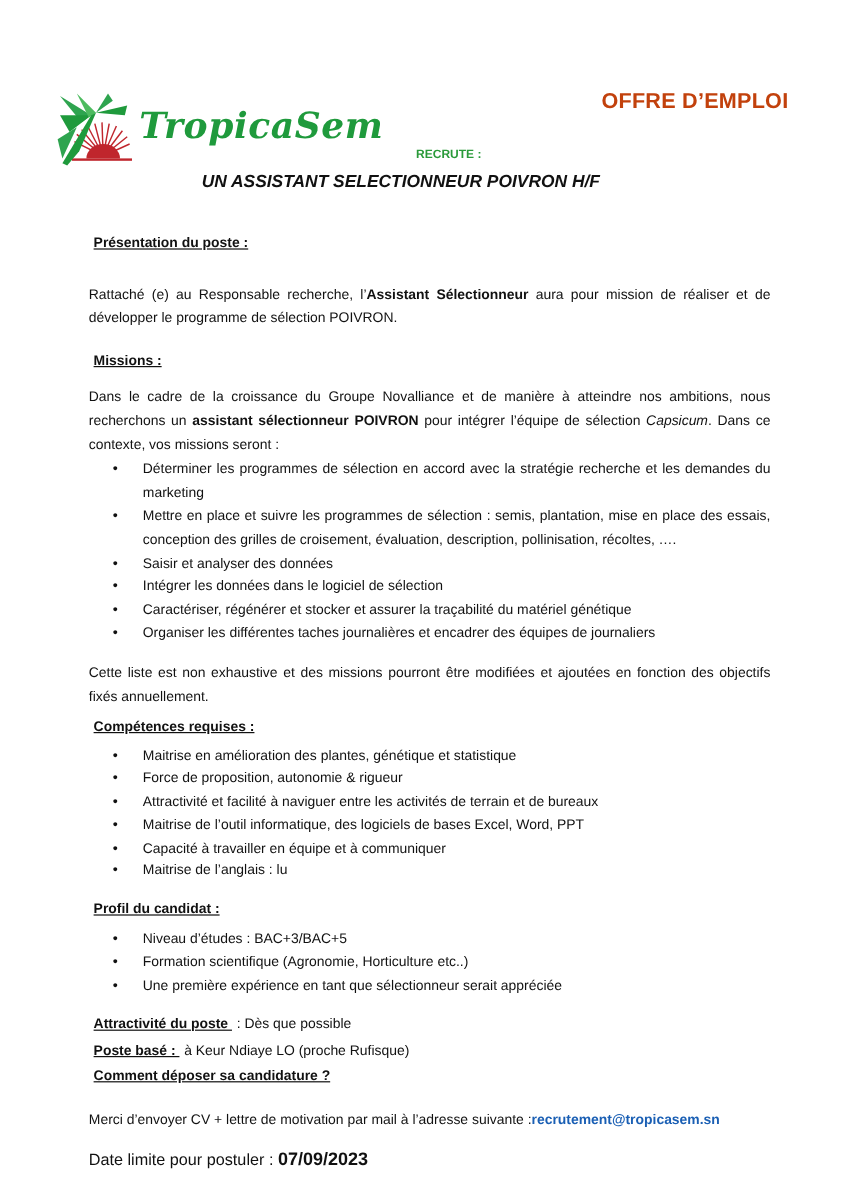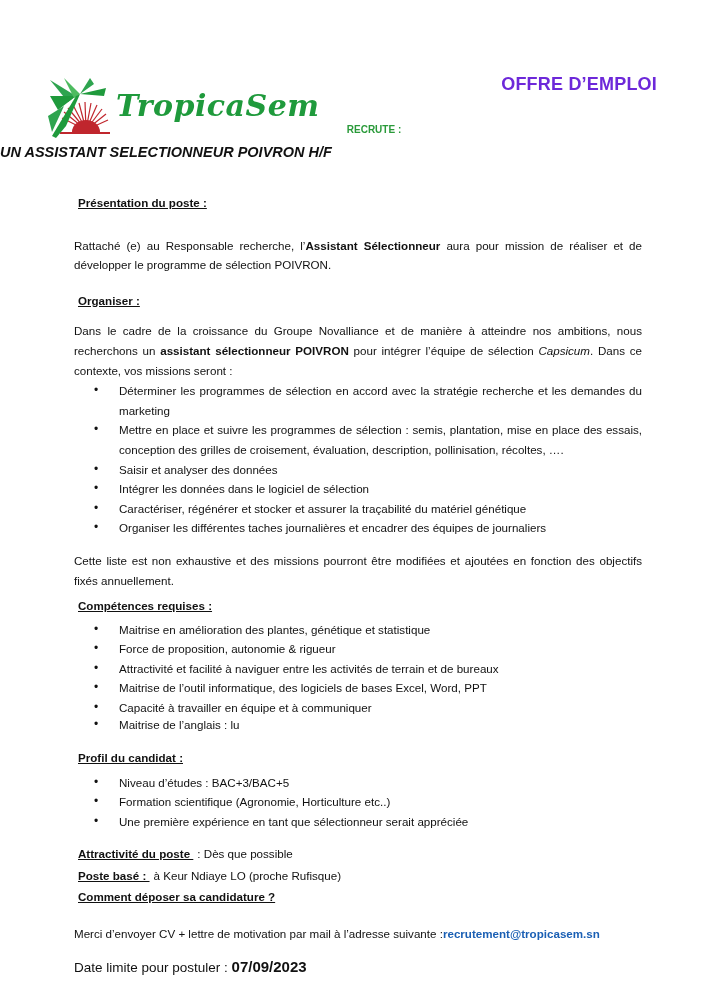"OFFRE D’EMPLOI" .offre { color: #6d28d9 -> #c2410c }
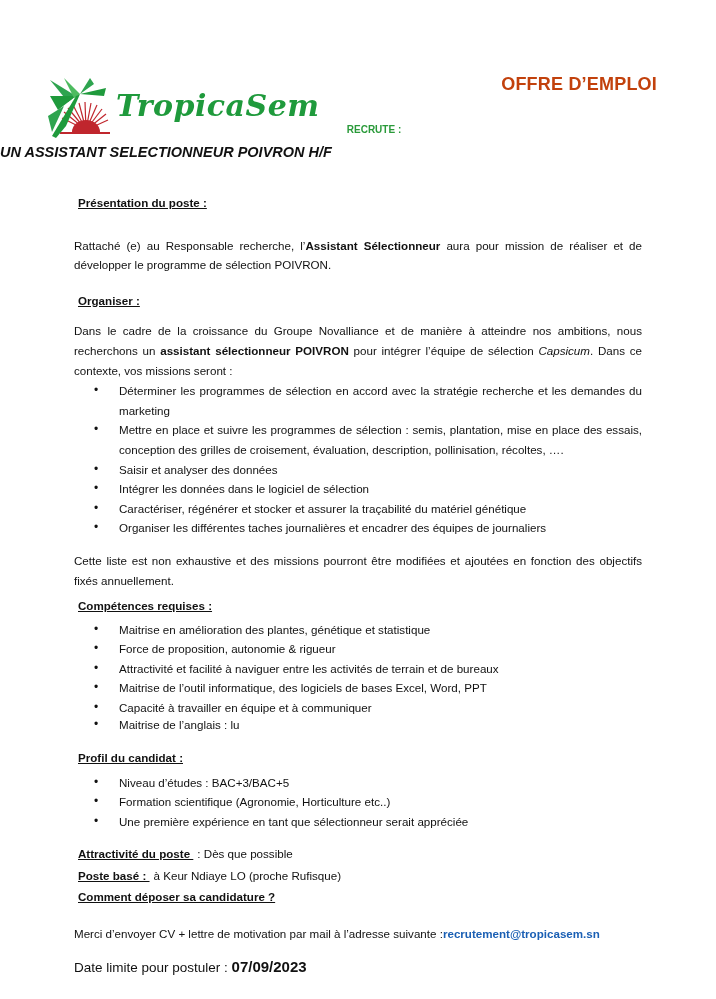"UN ASSISTANT SELECTIONNEUR POIVRON H/F" .jobtitle { text-align: none -> center }
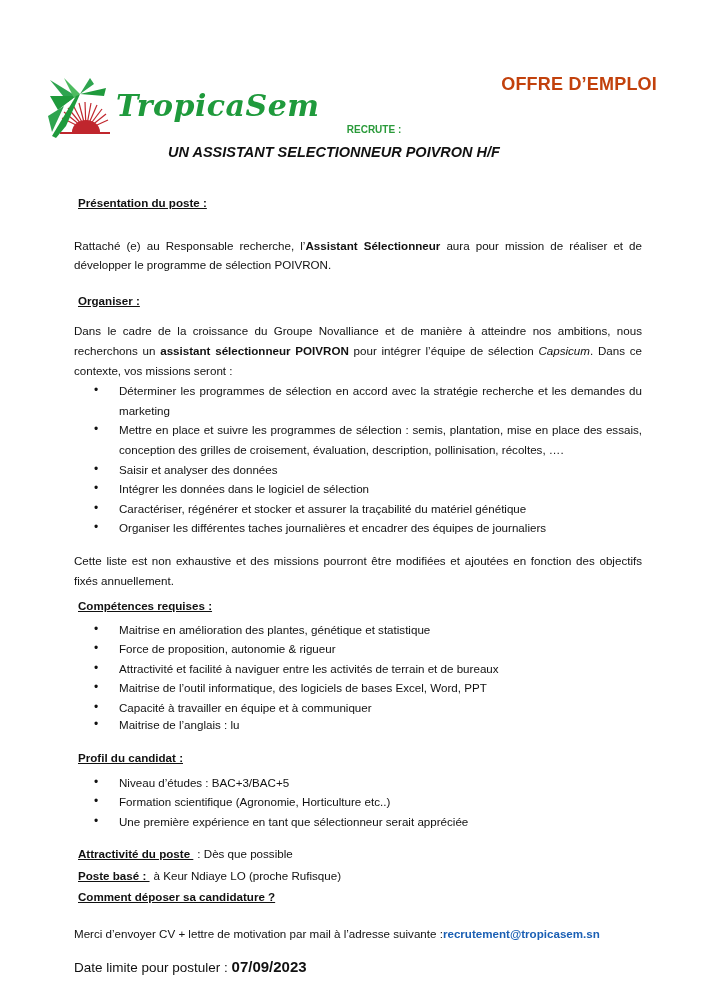"Organiser :" p.h { text: Organiser -> Missions }
